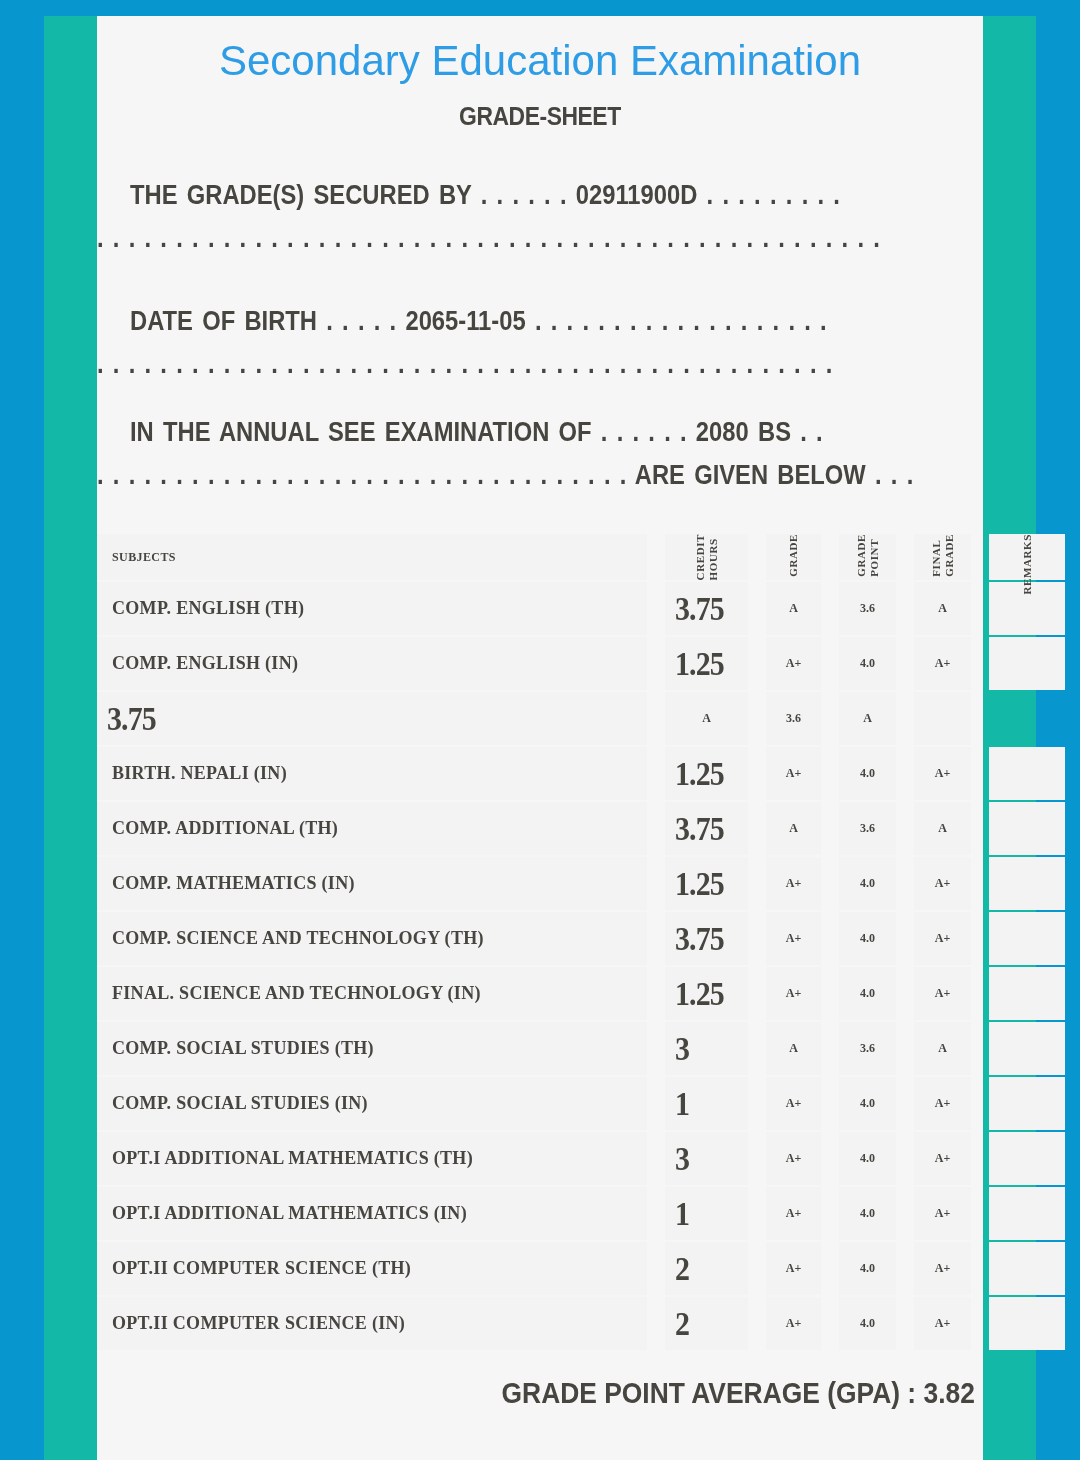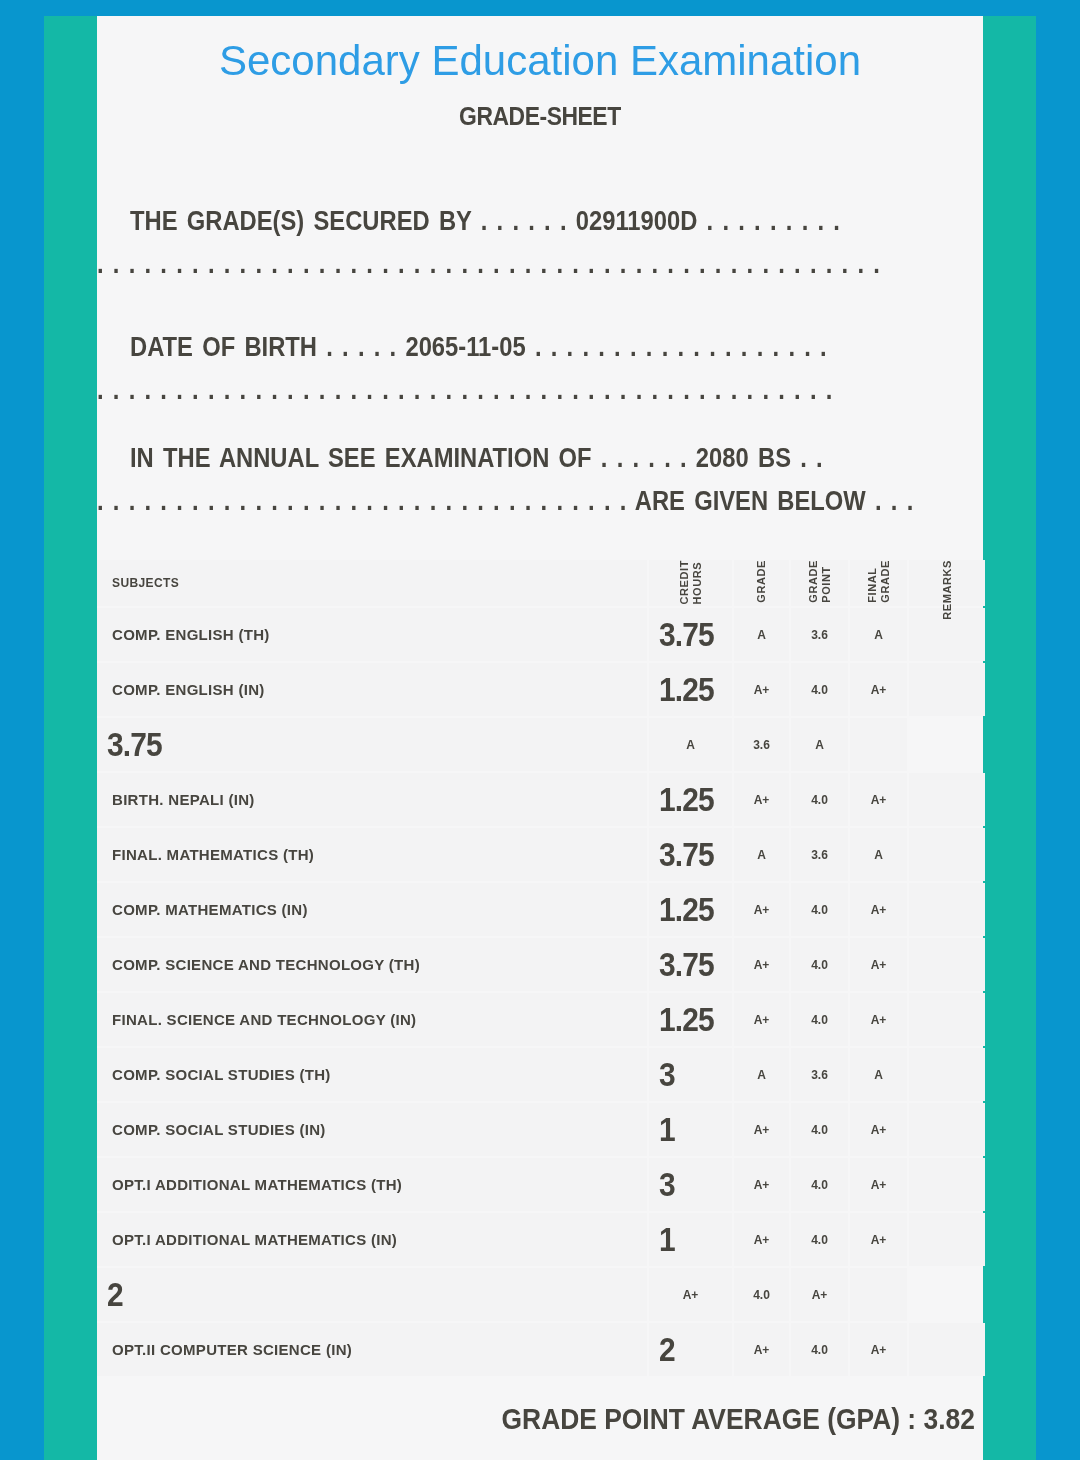"THE GRADE(S) SECURED BY ." .para.first { margin-top: 64px -> 38px }
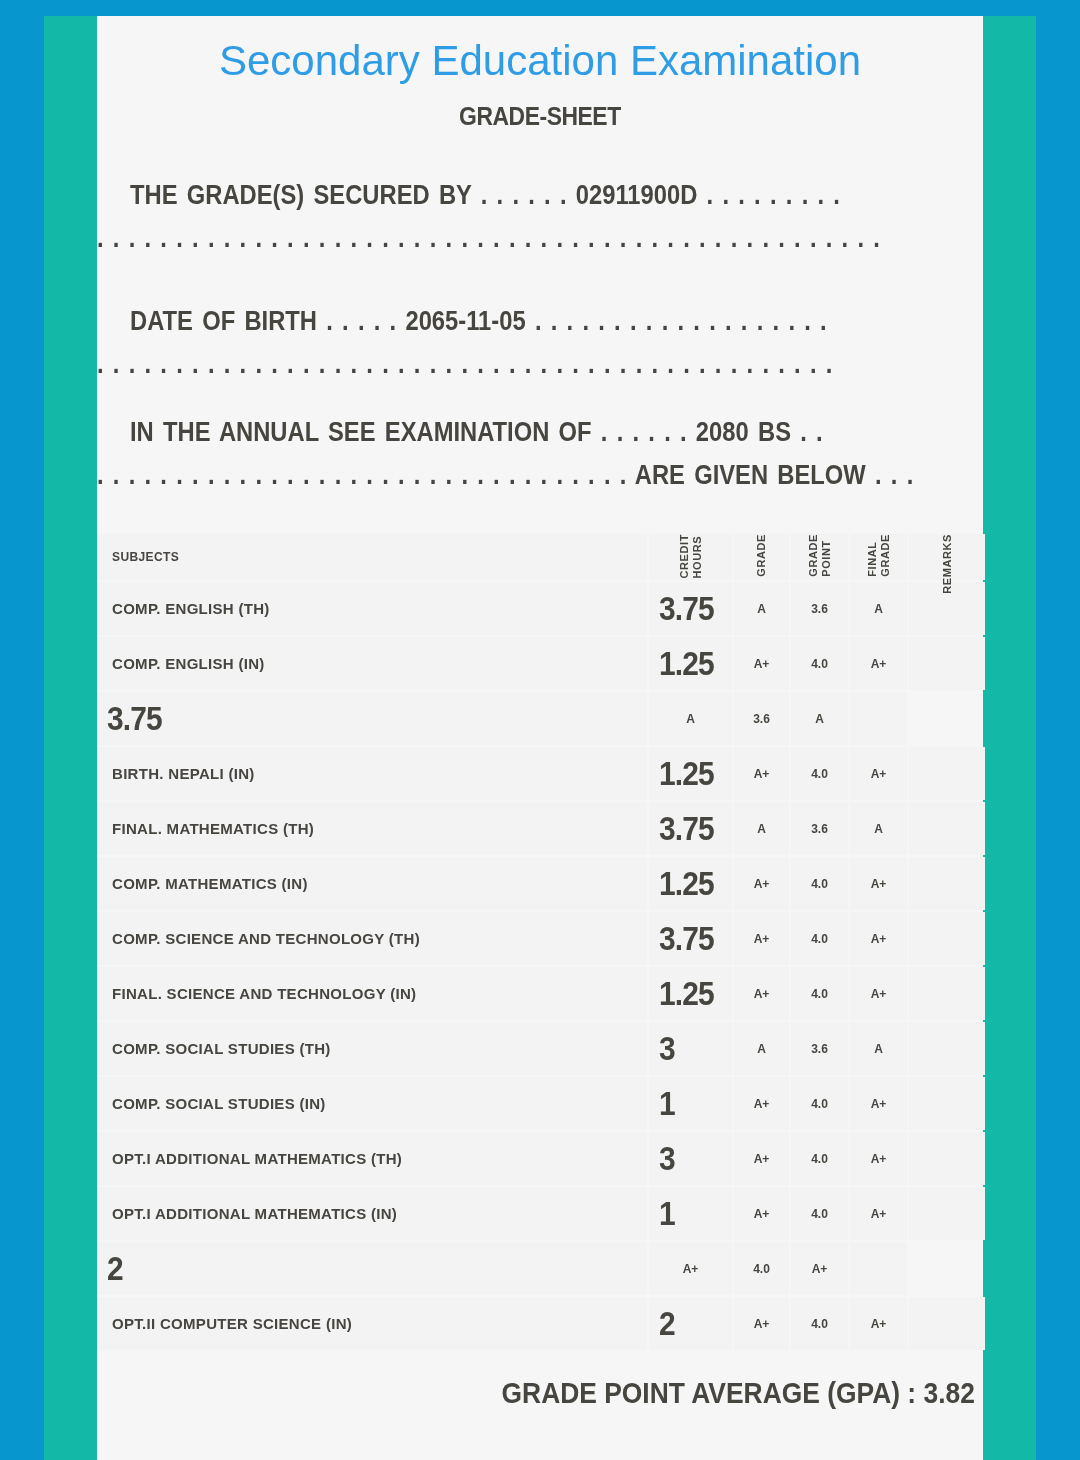"SUBJECTS" .trow { font-family: none -> Liberation Serif, serif; gap: 2px -> 18px }
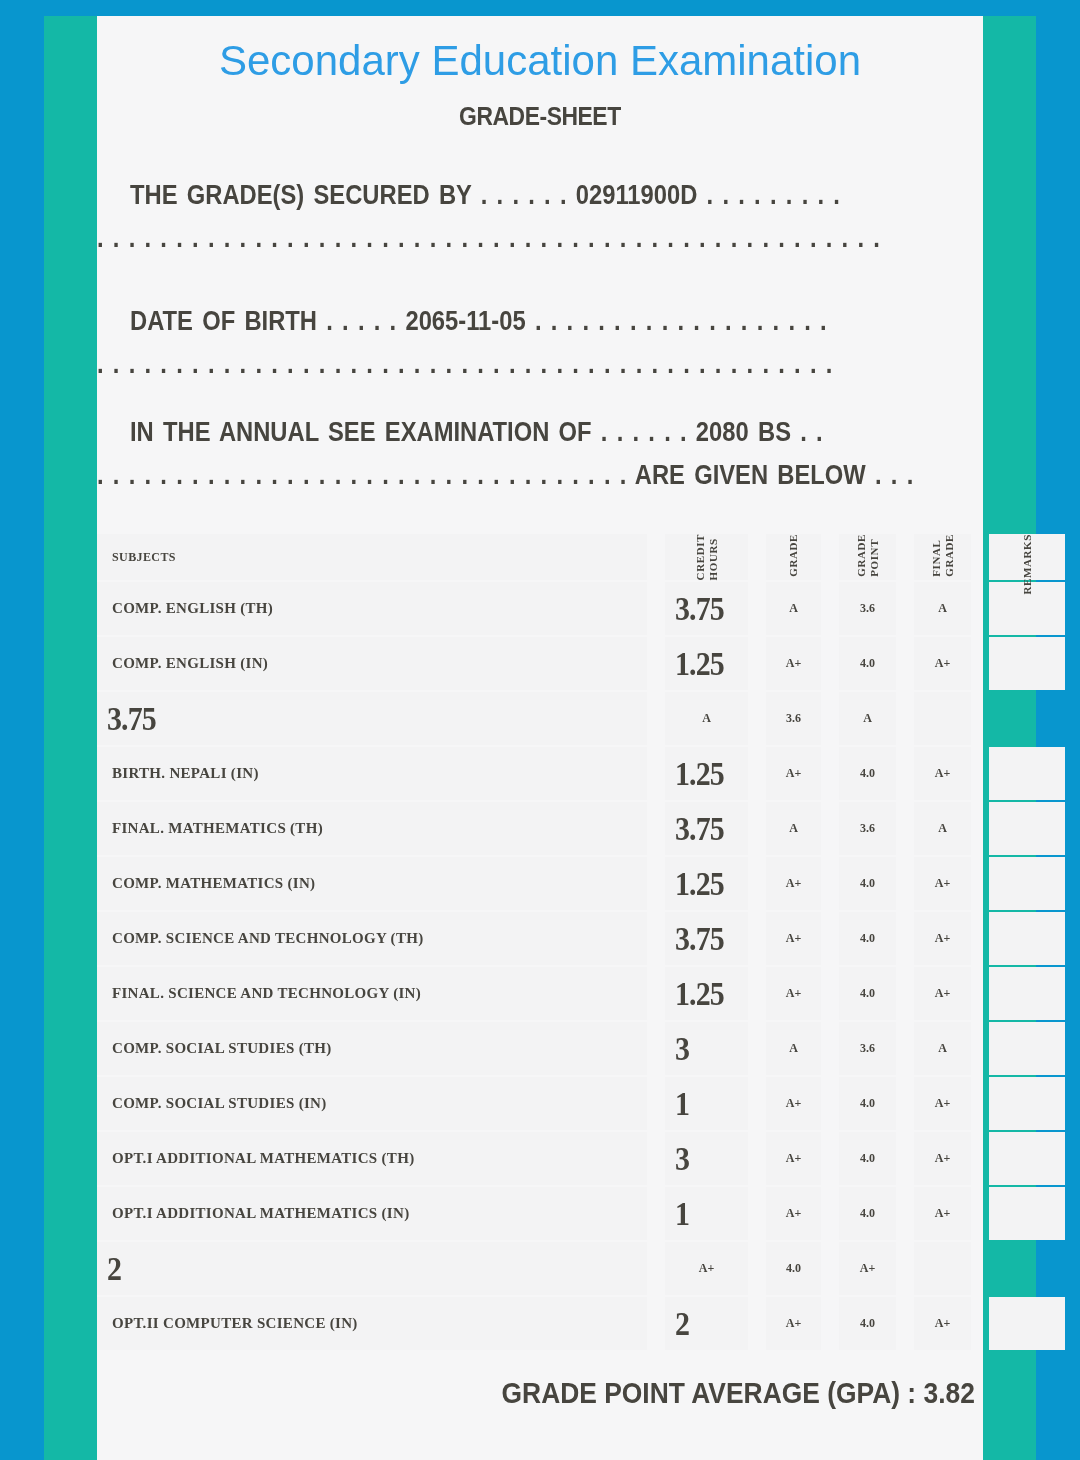"COMP. ENGLISH (TH)" .subject { font-size: 15px -> 18px }
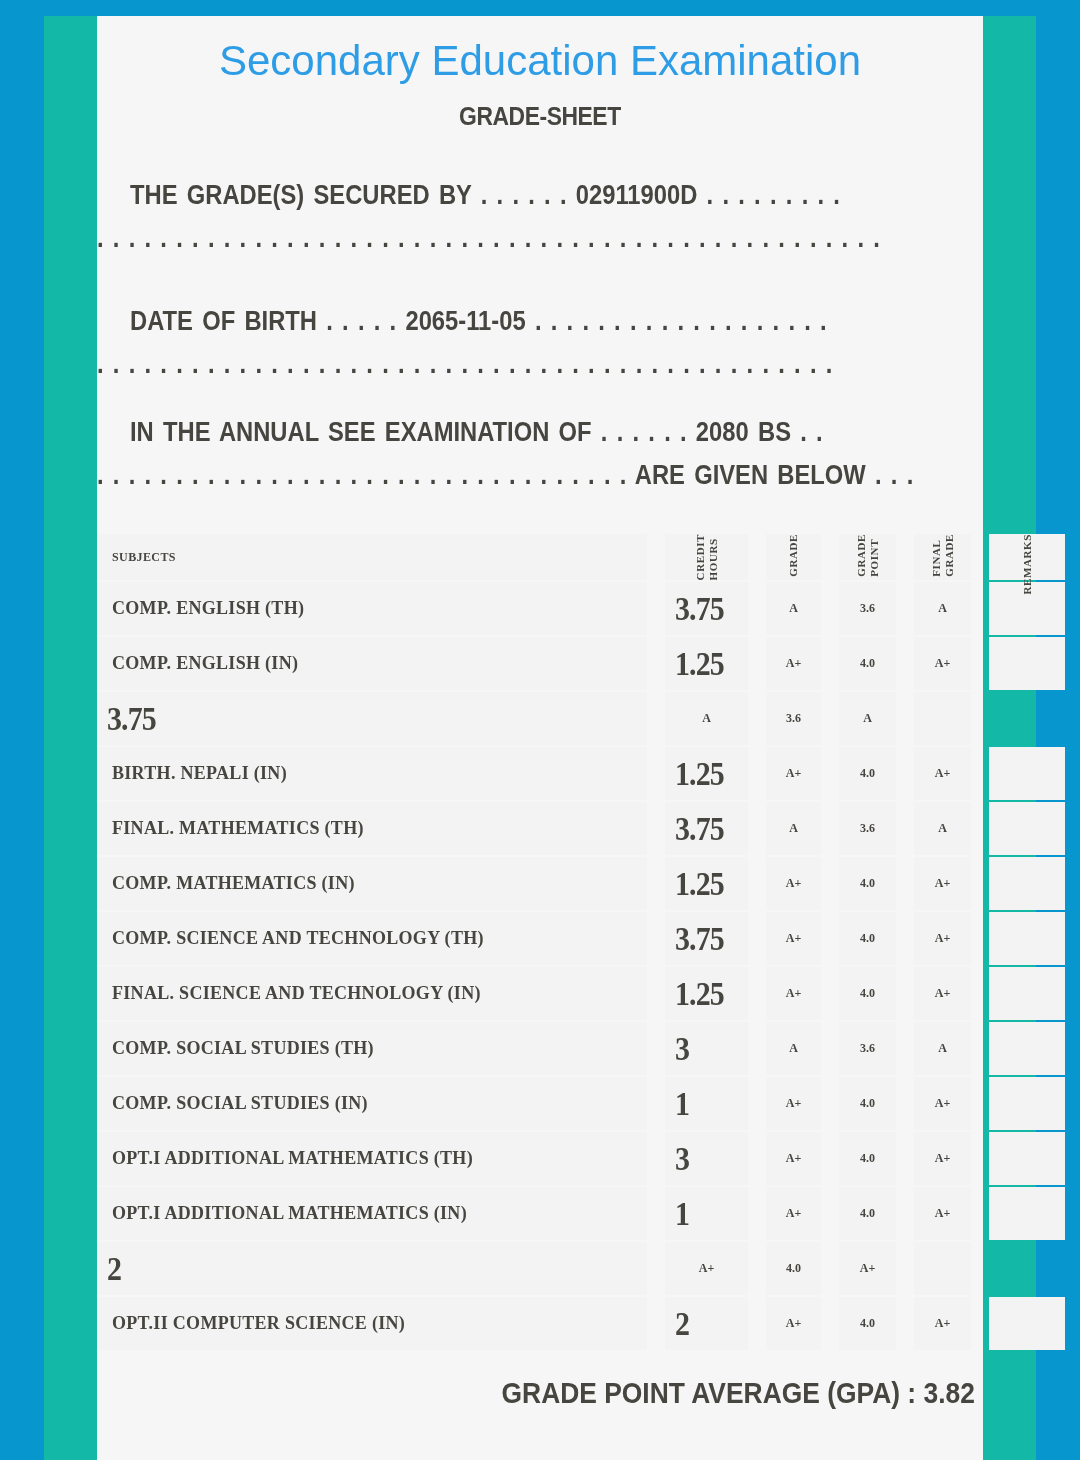"FINAL. MATHEMATICS (TH)" div.cell { text: FINAL. MATHEMATICS -> COMP. ADDITIONAL }
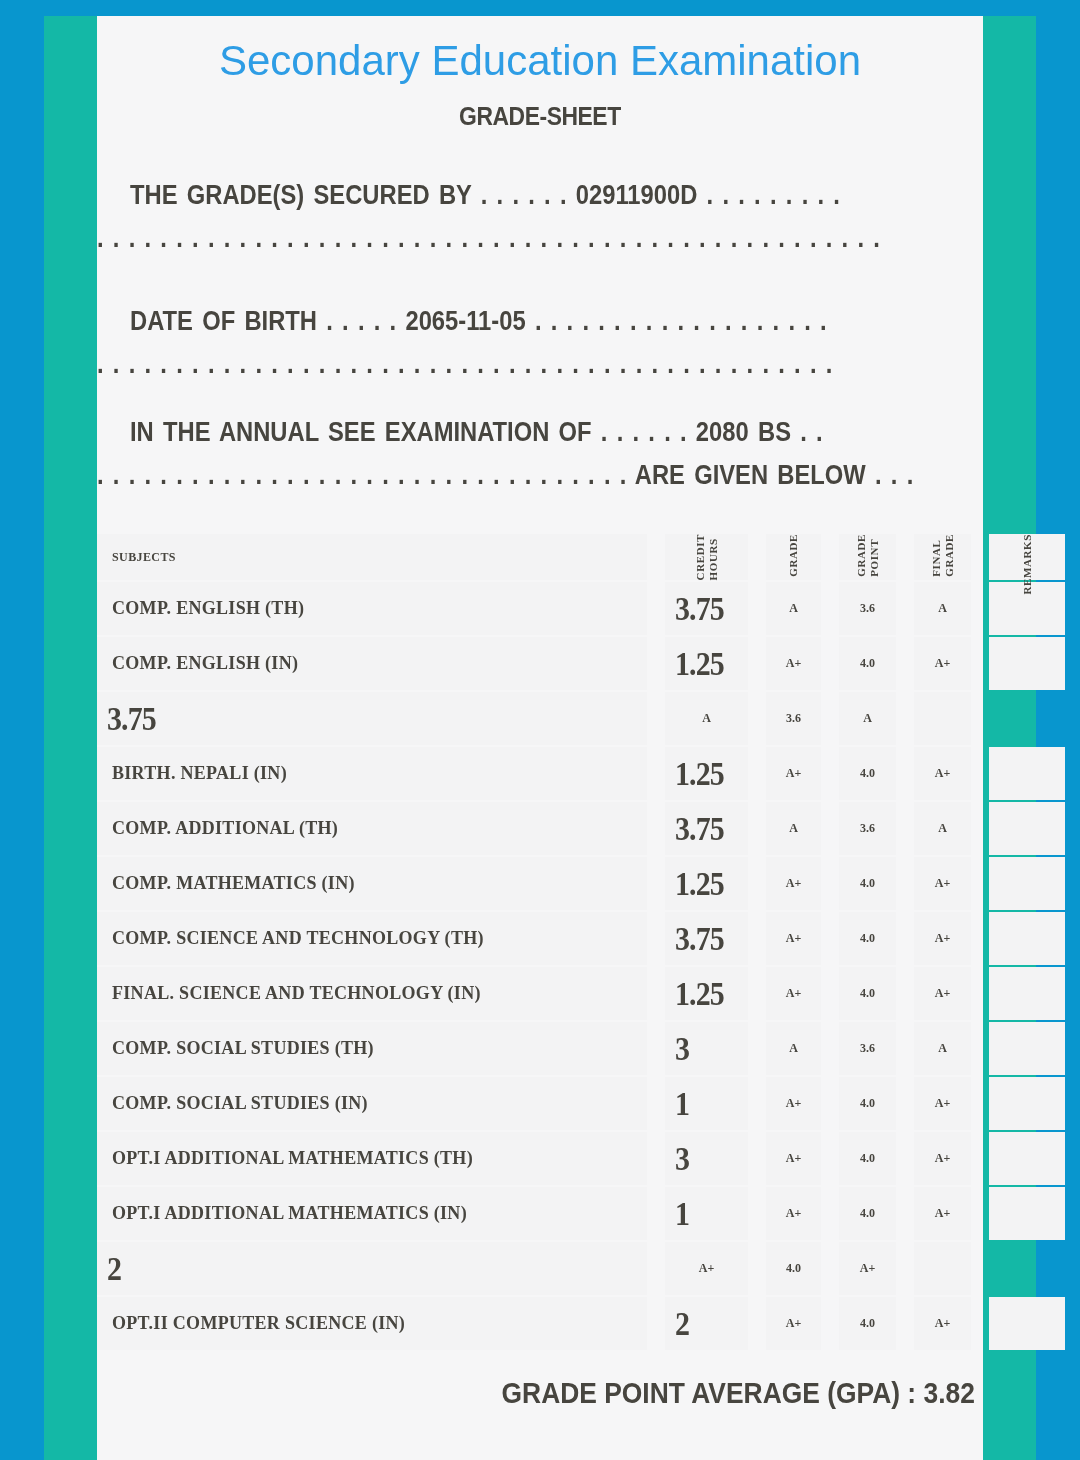"OPT.II COMPUTER SCIENCE (TH)" div.cell { html: none -> <div>OPT.II COMPUTER SCIENCE (TH)</div> }
